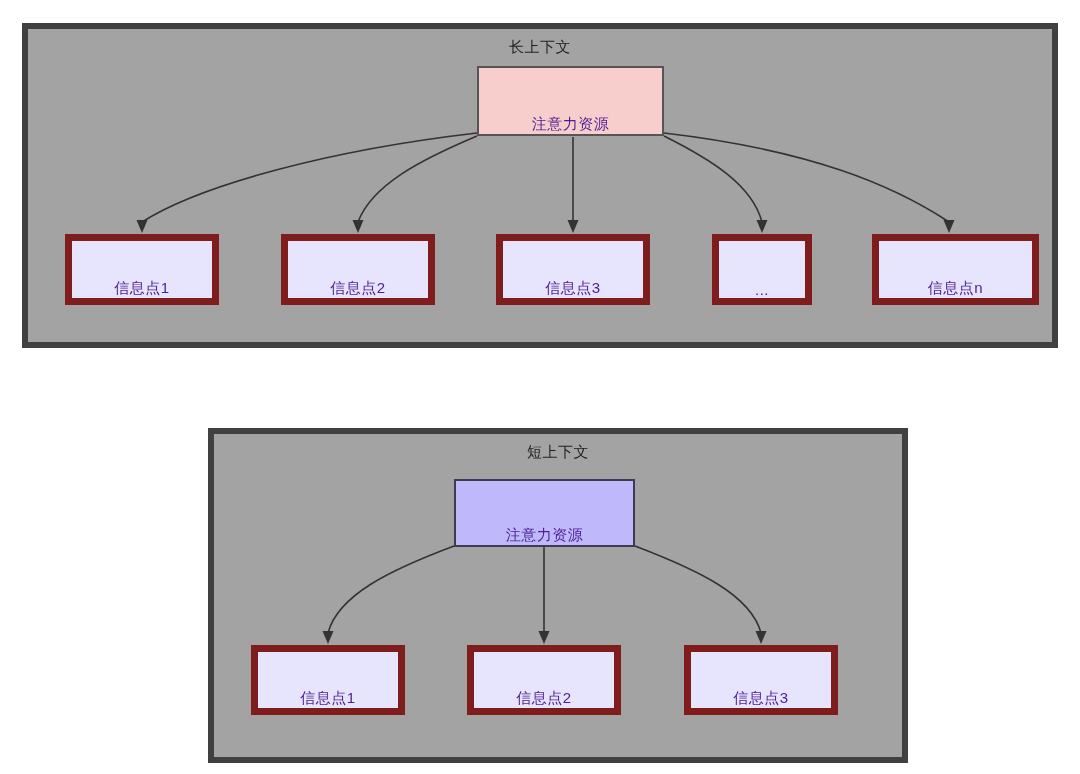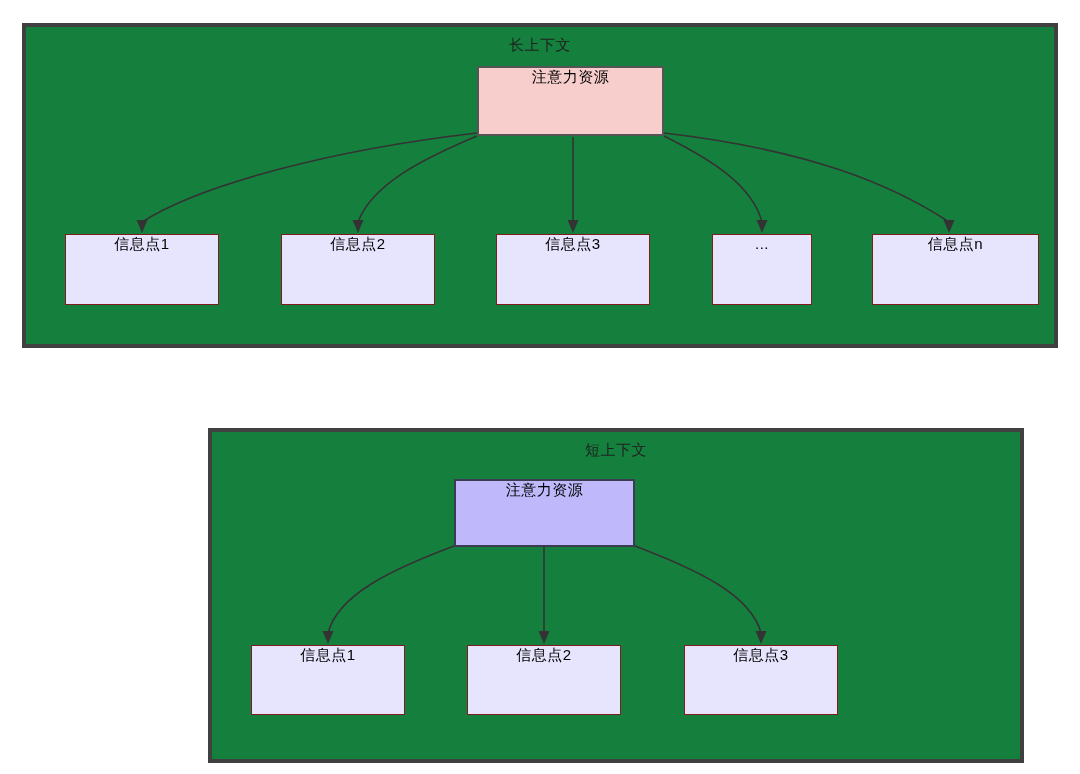"长上下文" .group { background: #15803d -> #a3a3a3; border: 4px solid #404040 -> 6px solid #404040 }
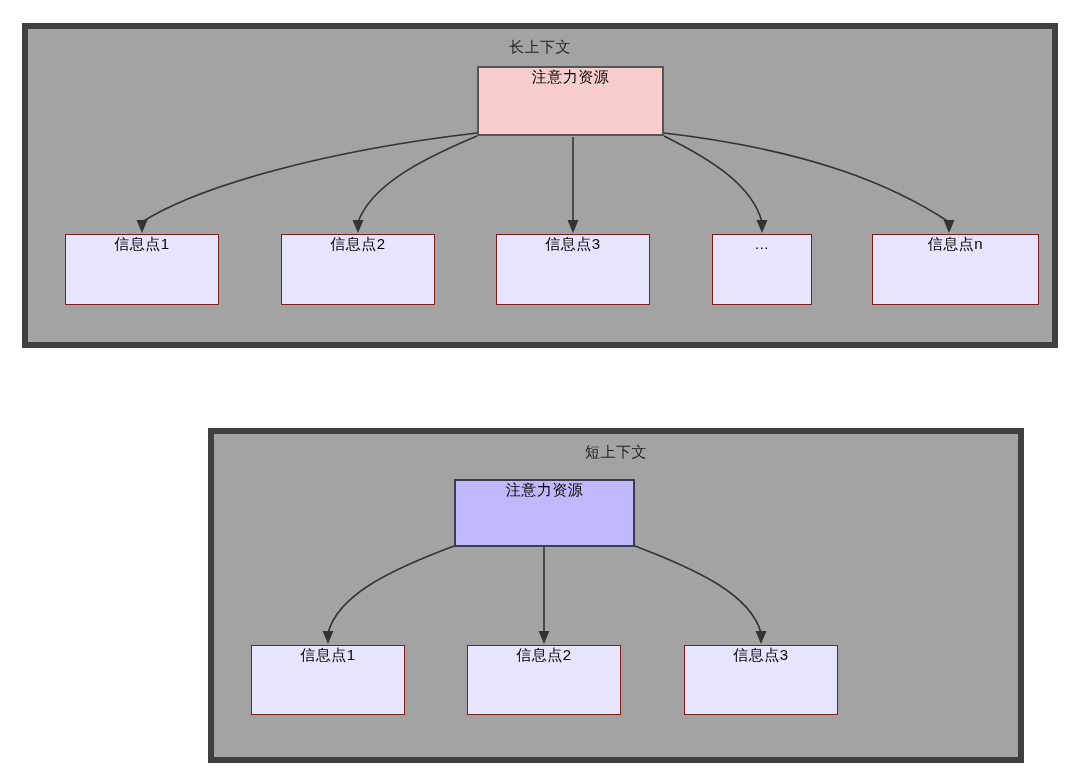"注意力资源" .node { align-items: flex-start -> flex-end; color: #000000 -> #4c1d95 }
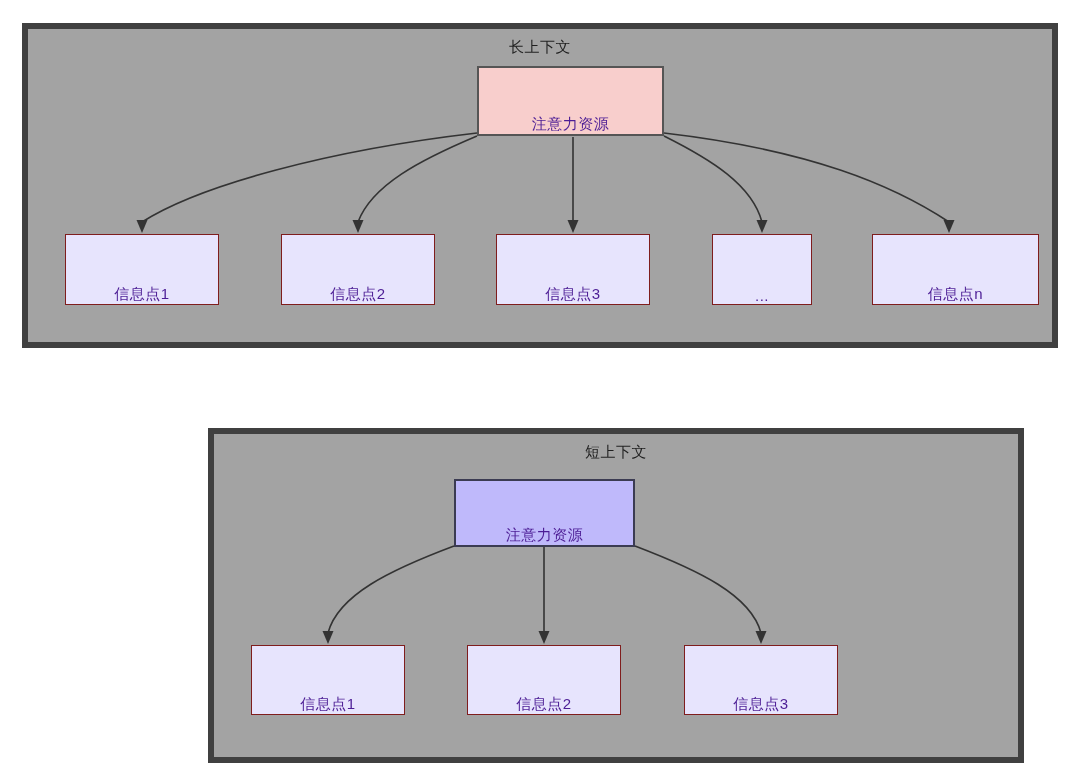"信息点1" .node.leaf { border: 1px solid #7f1d1d -> 7px solid #7f1d1d }
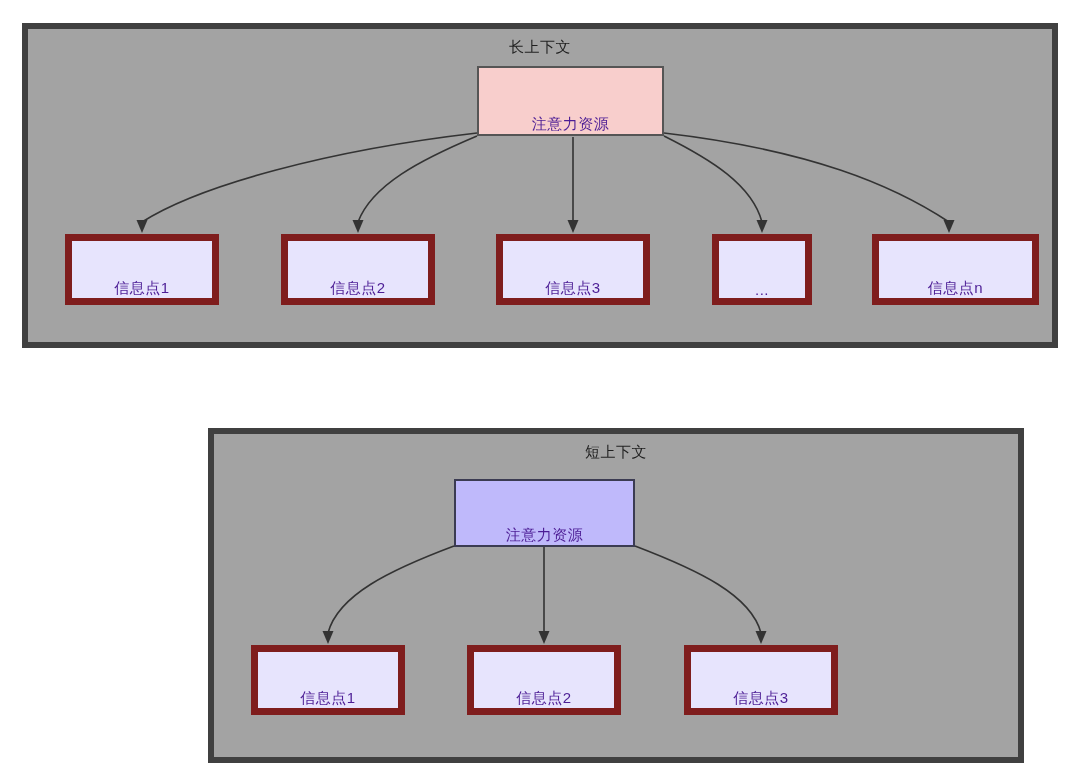"短上下文" #group-short { width: 816px -> 700px }
